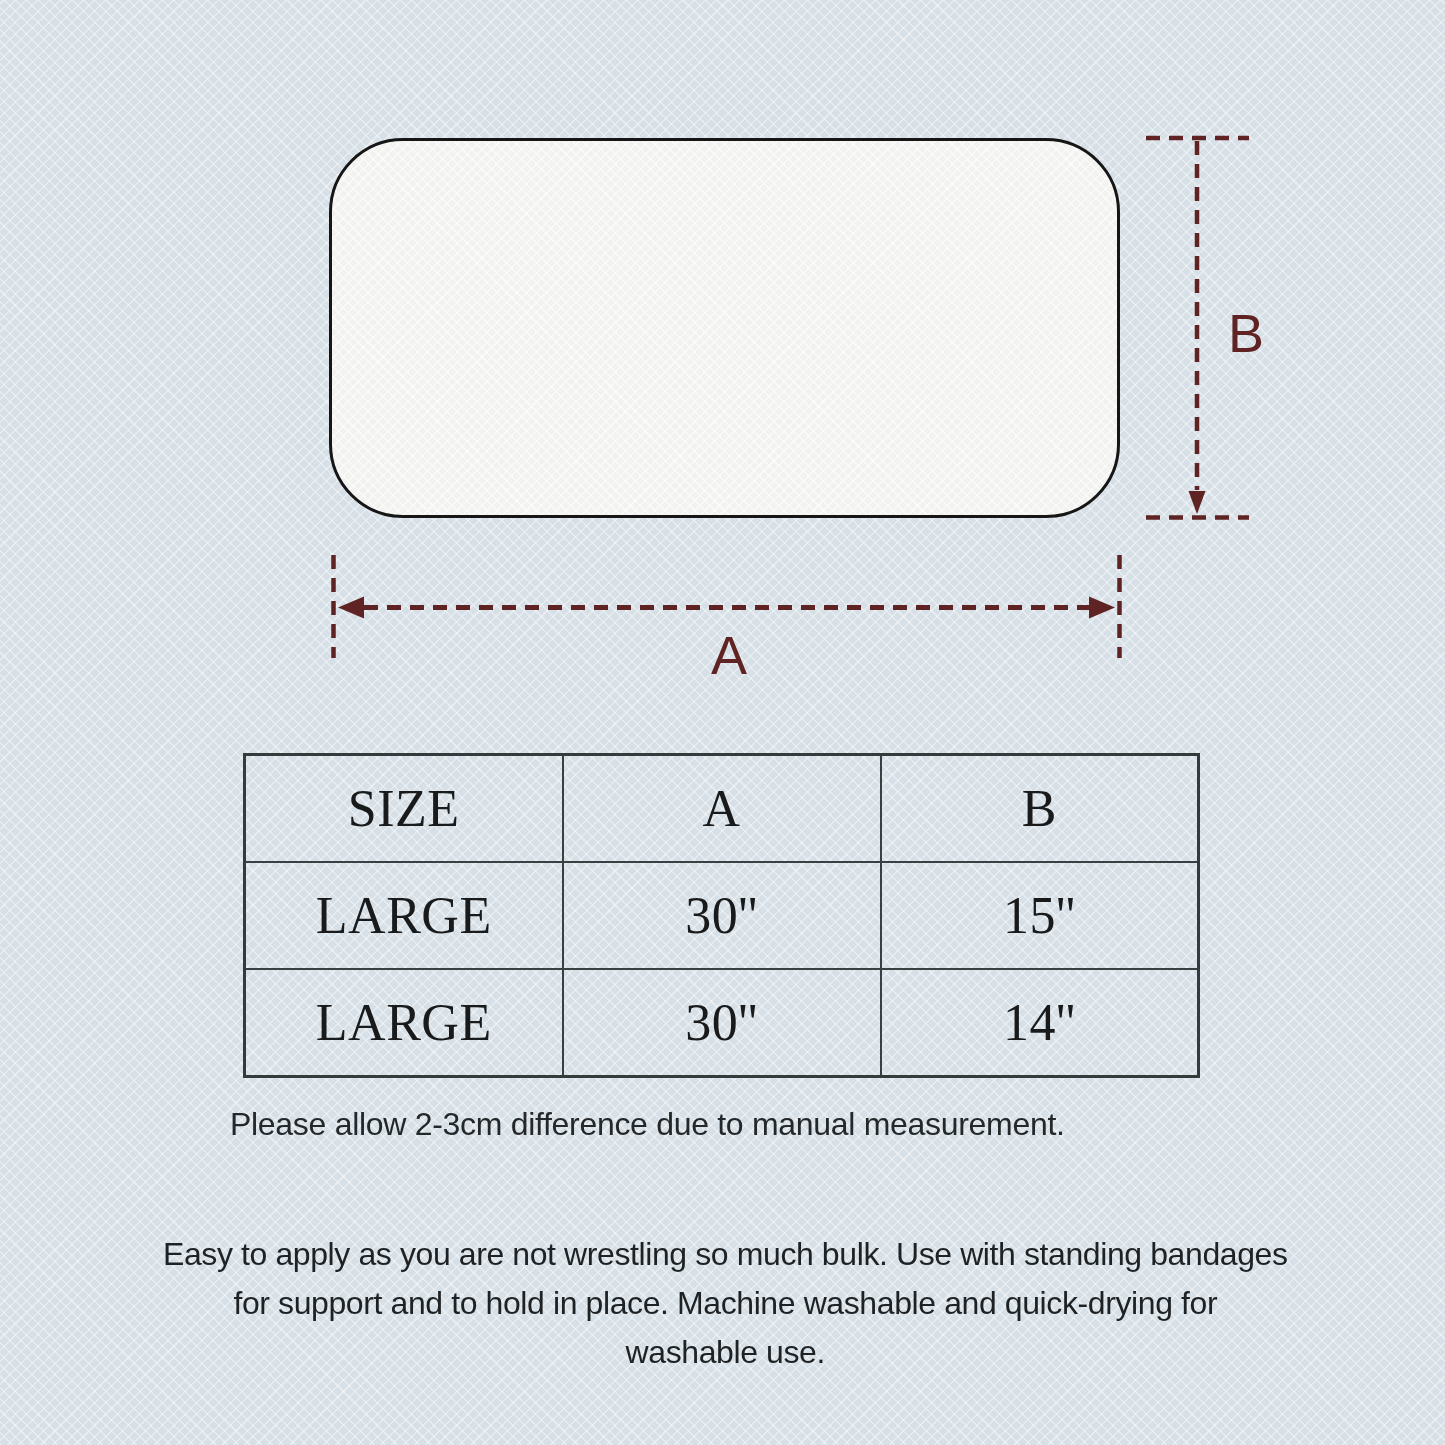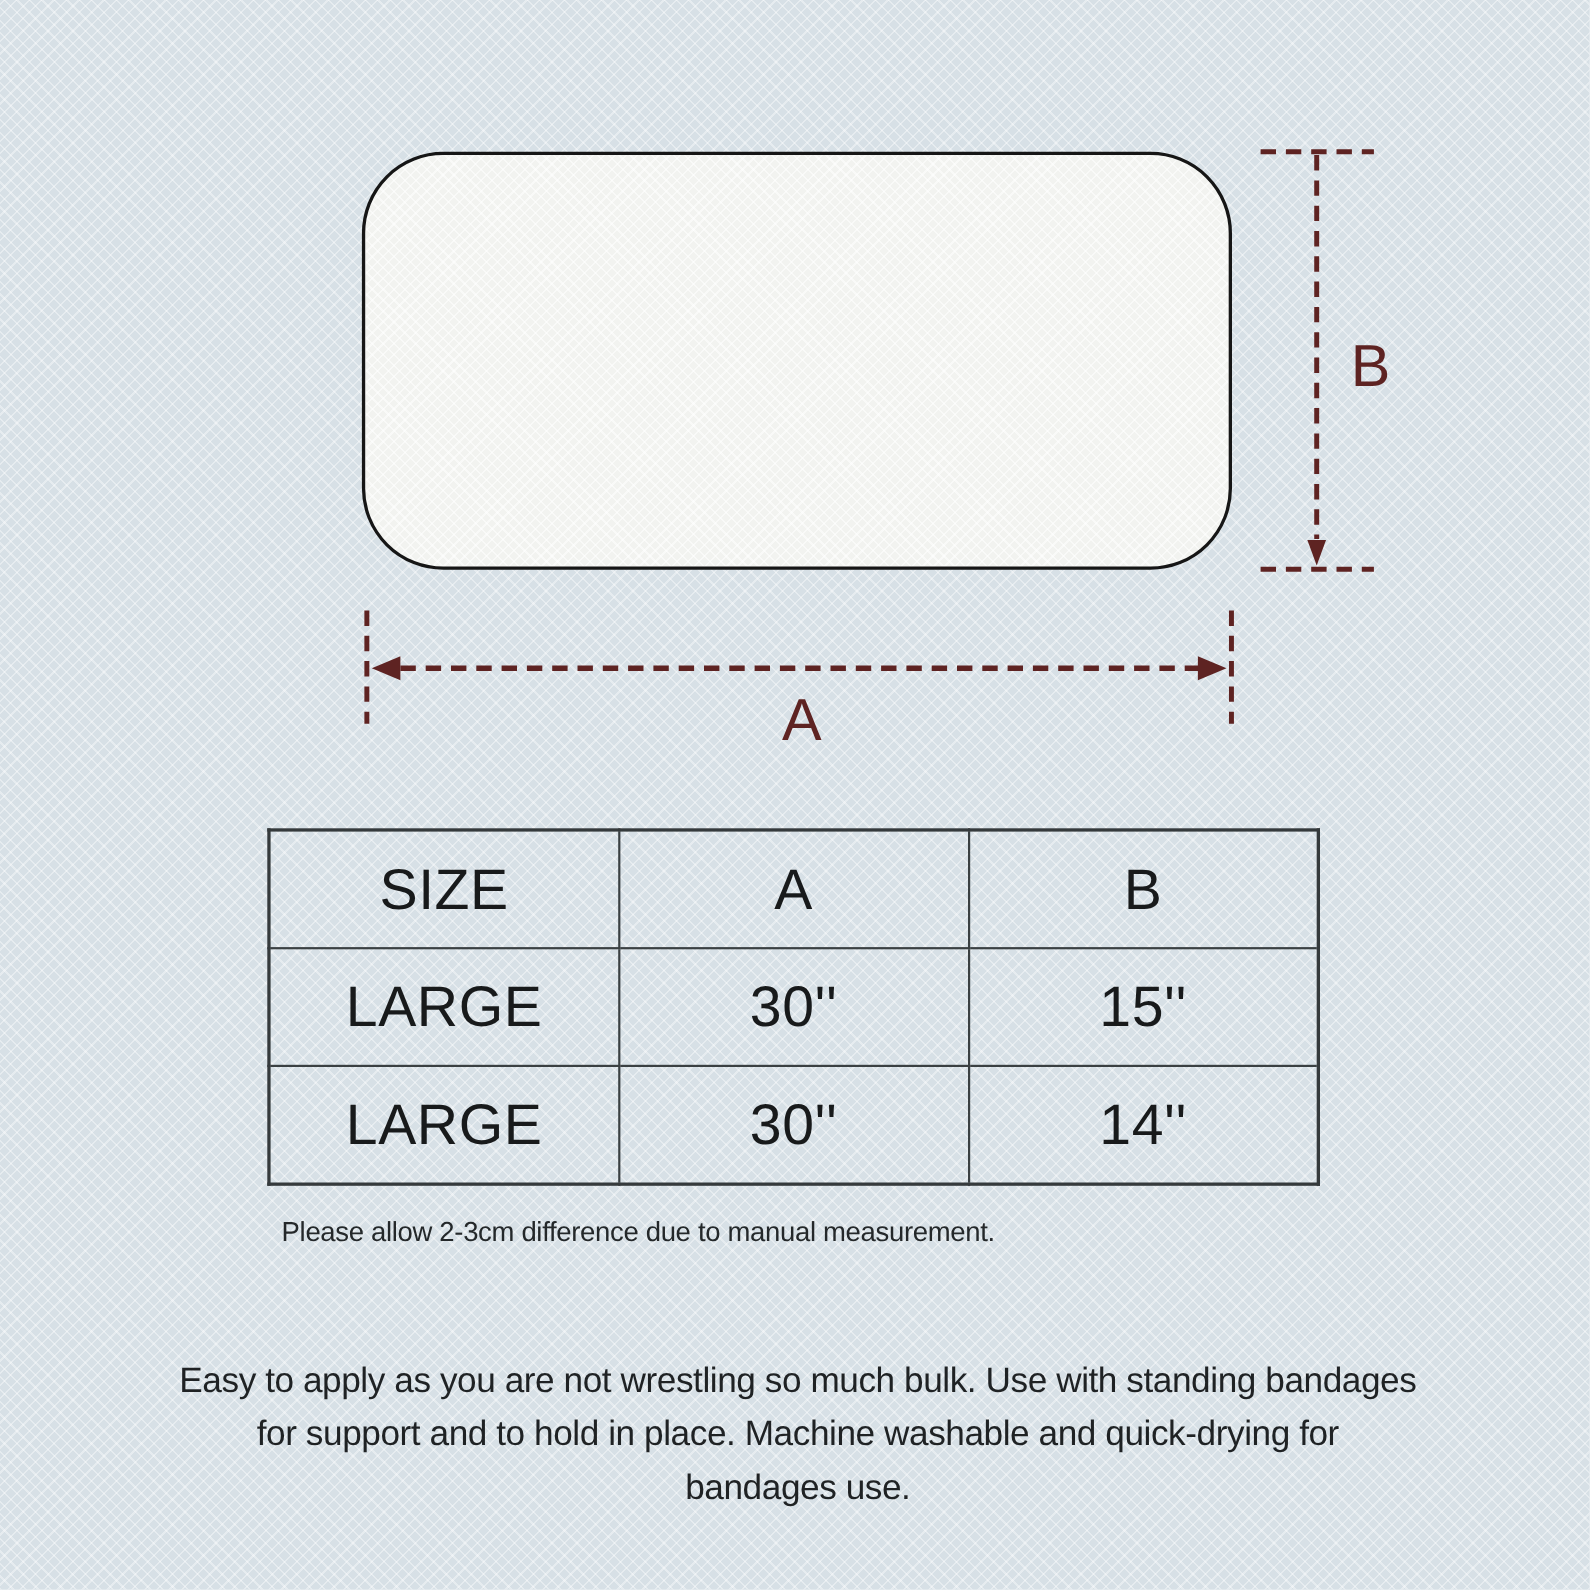"SIZE" .size-table th, .size-table td { font-family: none -> Liberation Serif, serif }
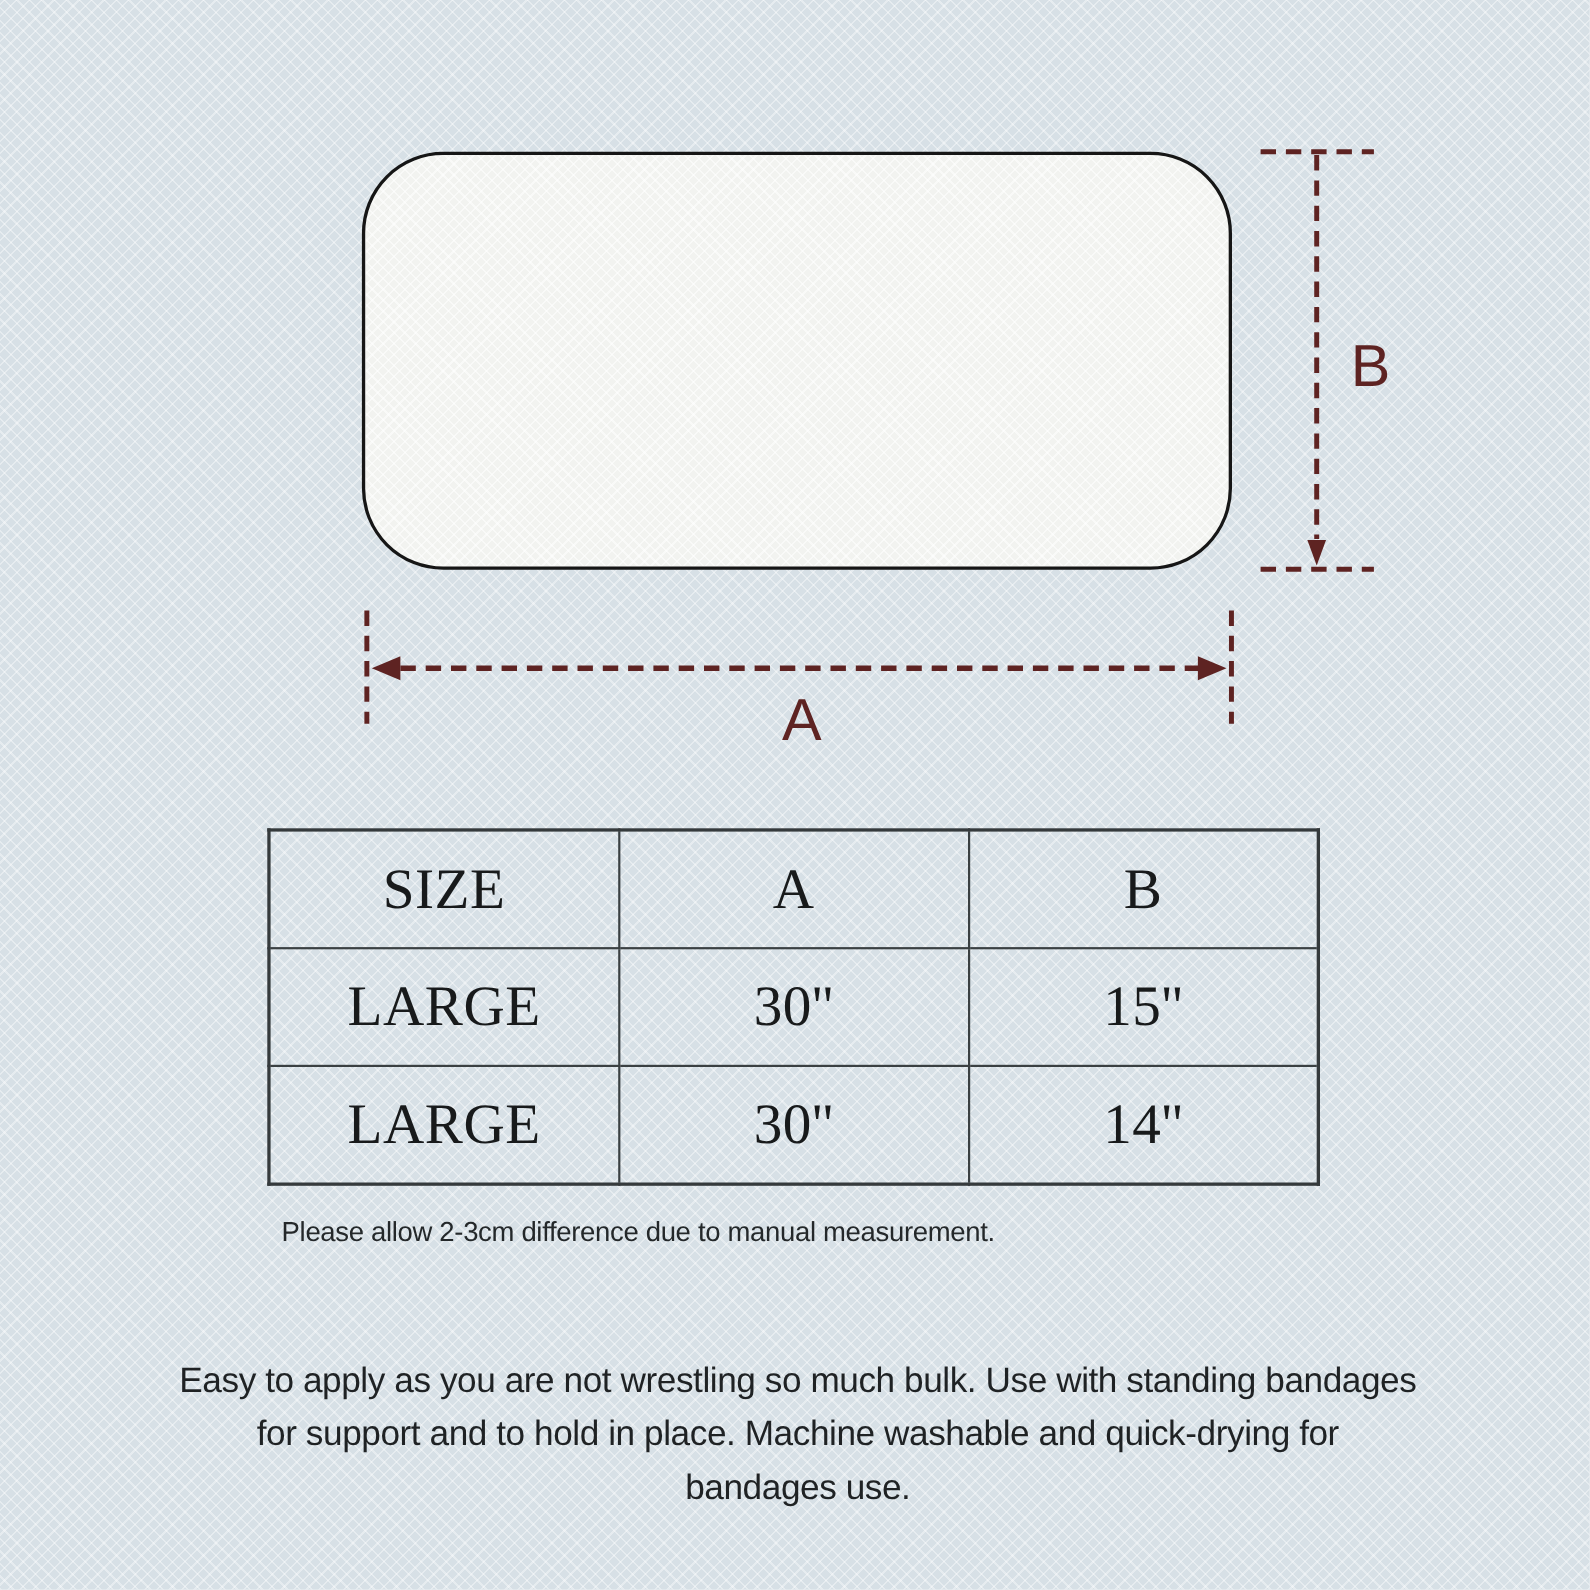"Please allow 2-3cm difference due" .note { font-size: 25px -> 32px; left: 256px -> 230px }
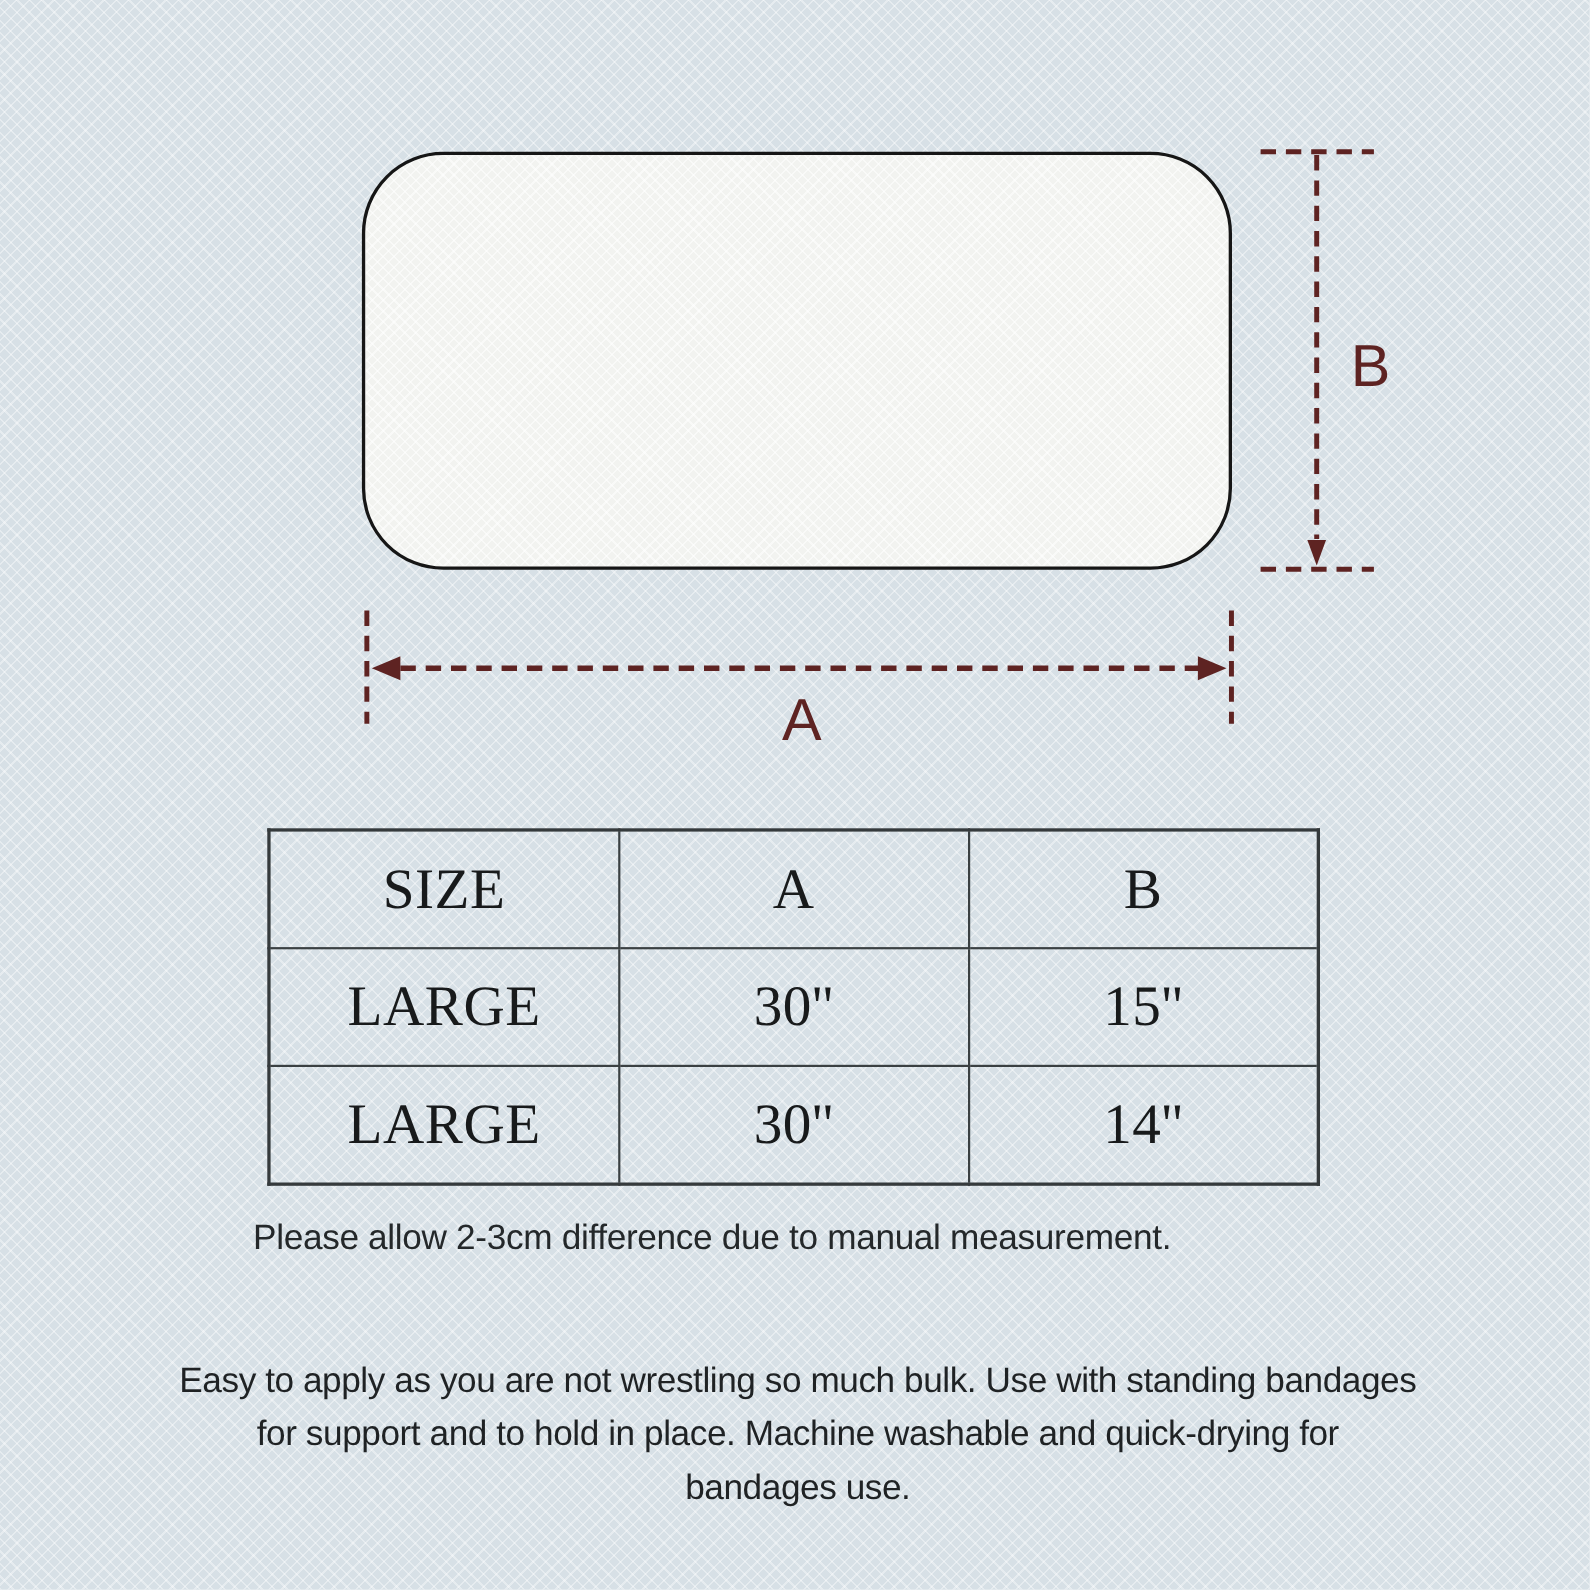"bandages use." div { text: bandages -> washable }
